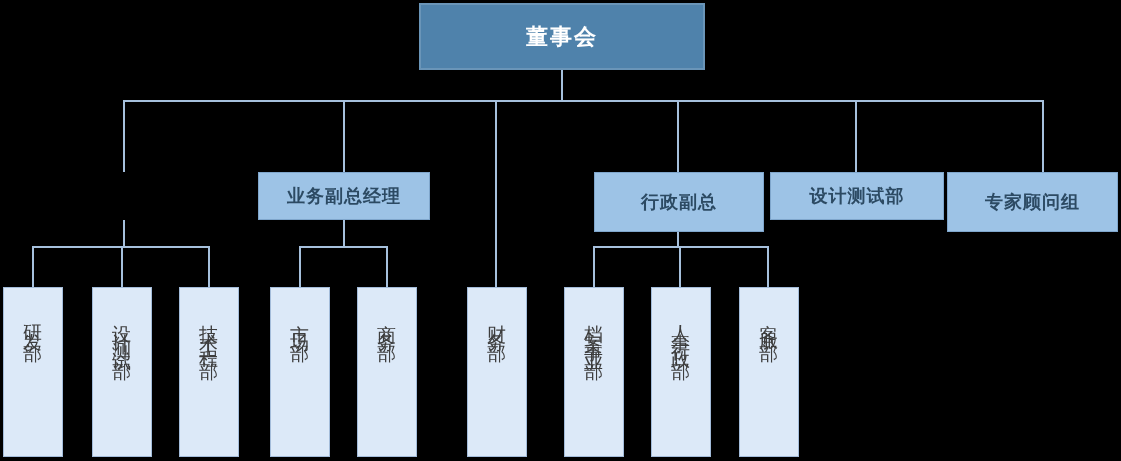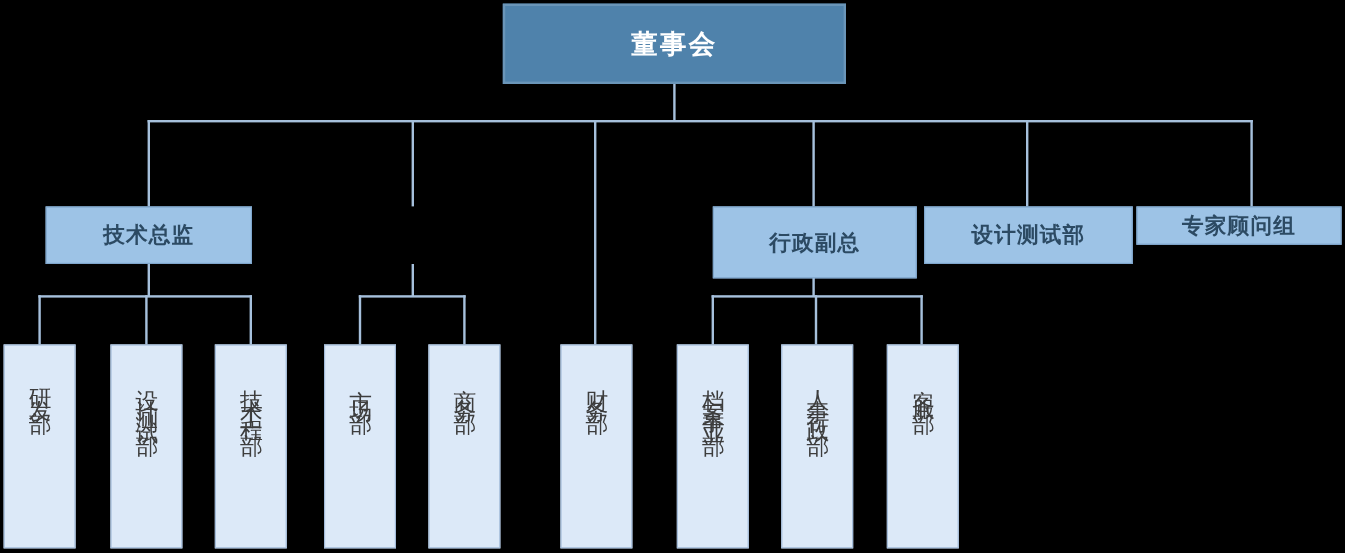"技术总监" div.node { html: <div> <span>技术总监</span> </div> -> none }
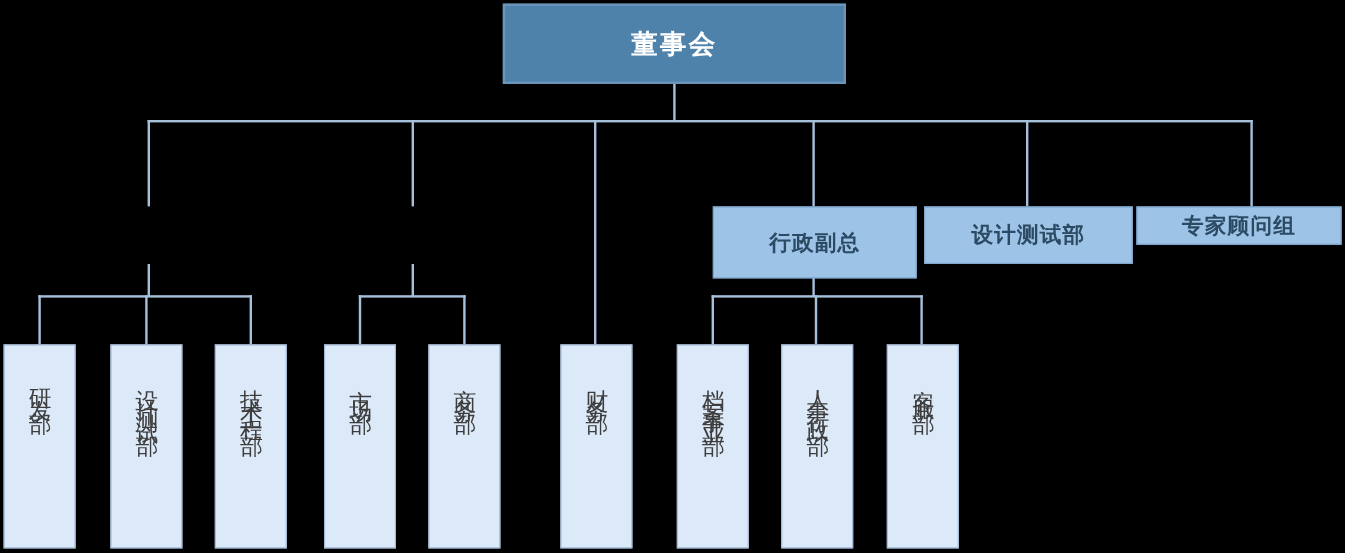"业务副总经理" div.node { html: none -> <div> <span>业务副总经理</span> </div> }
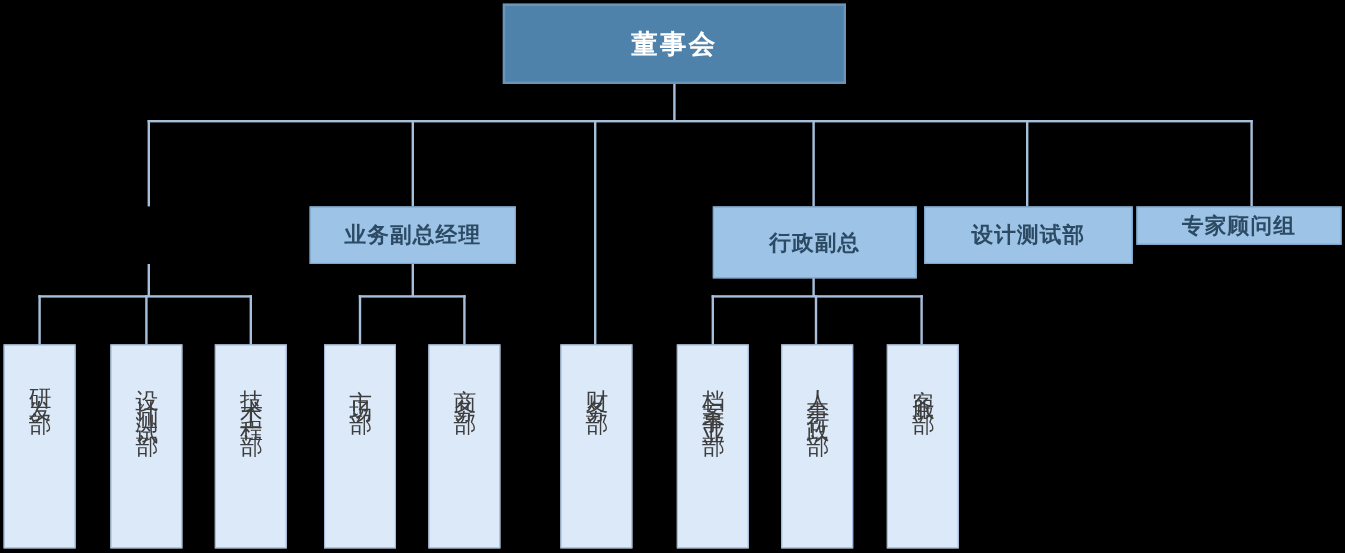"专家顾问组" div.node { height: 32px -> 60px }
